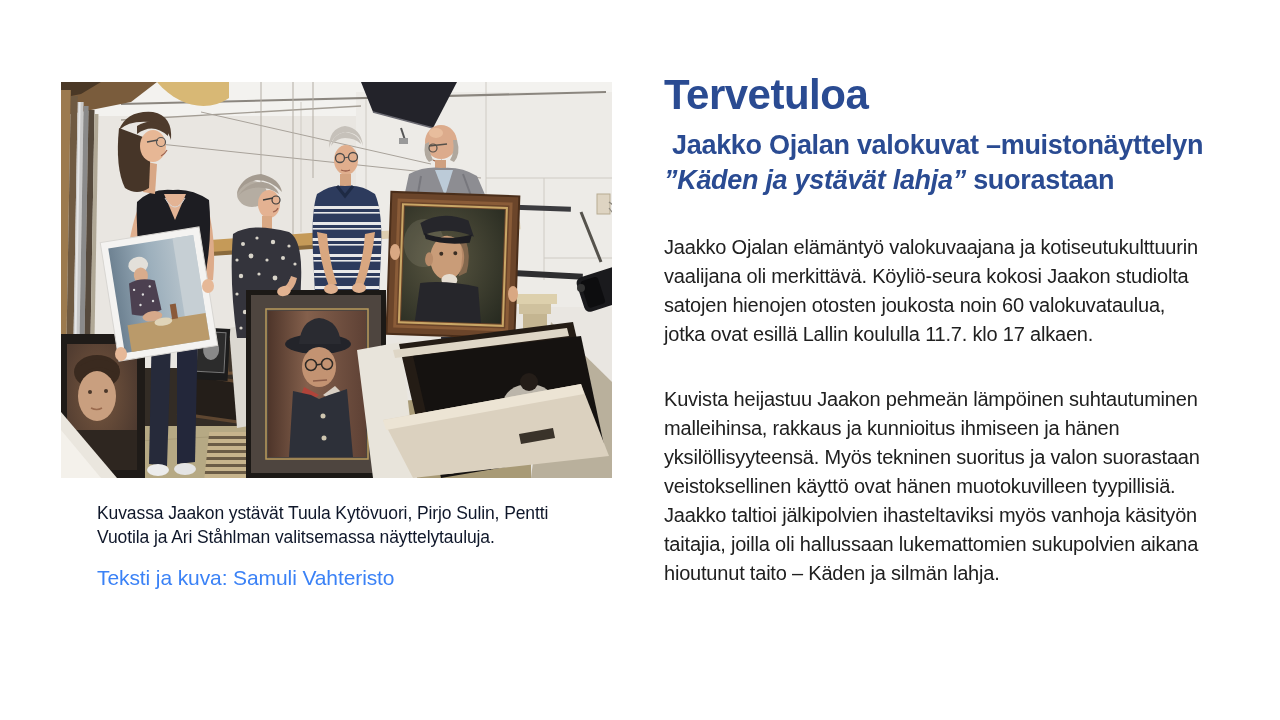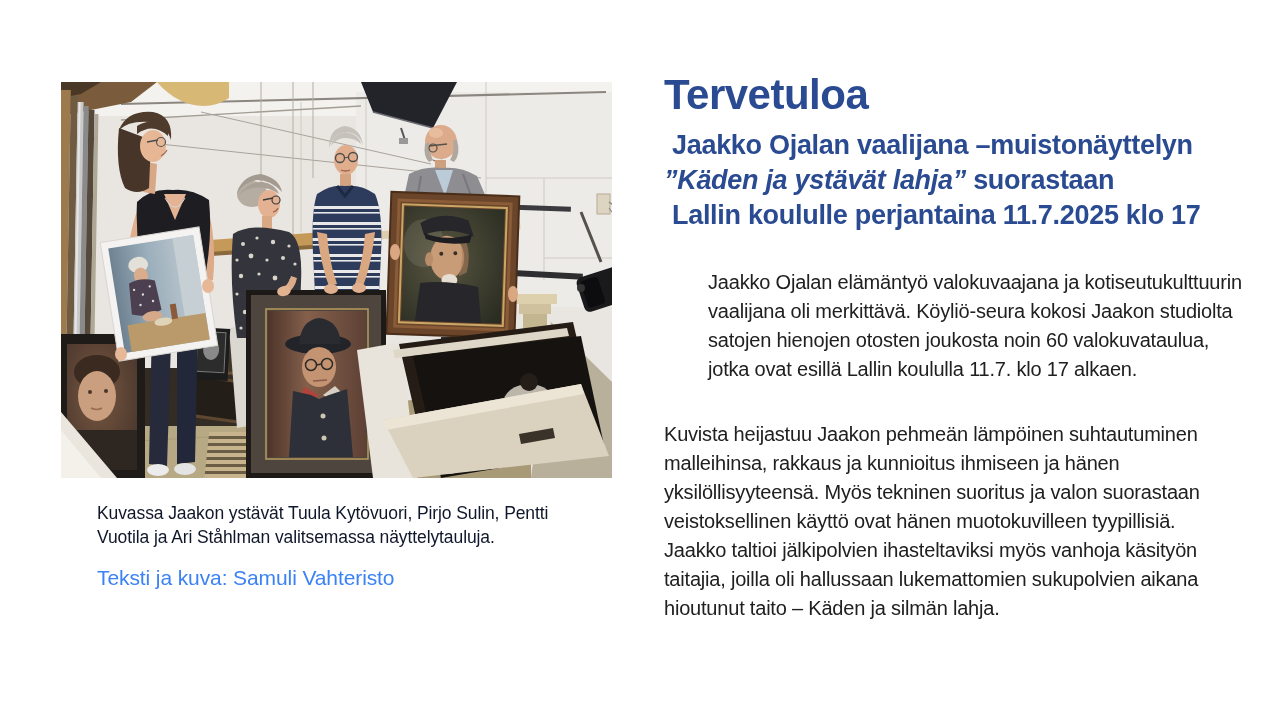"Jaakko Ojalan vaalijana –muistonäyttelyn" div.sub-line { text: vaalijana -> valokuvat }
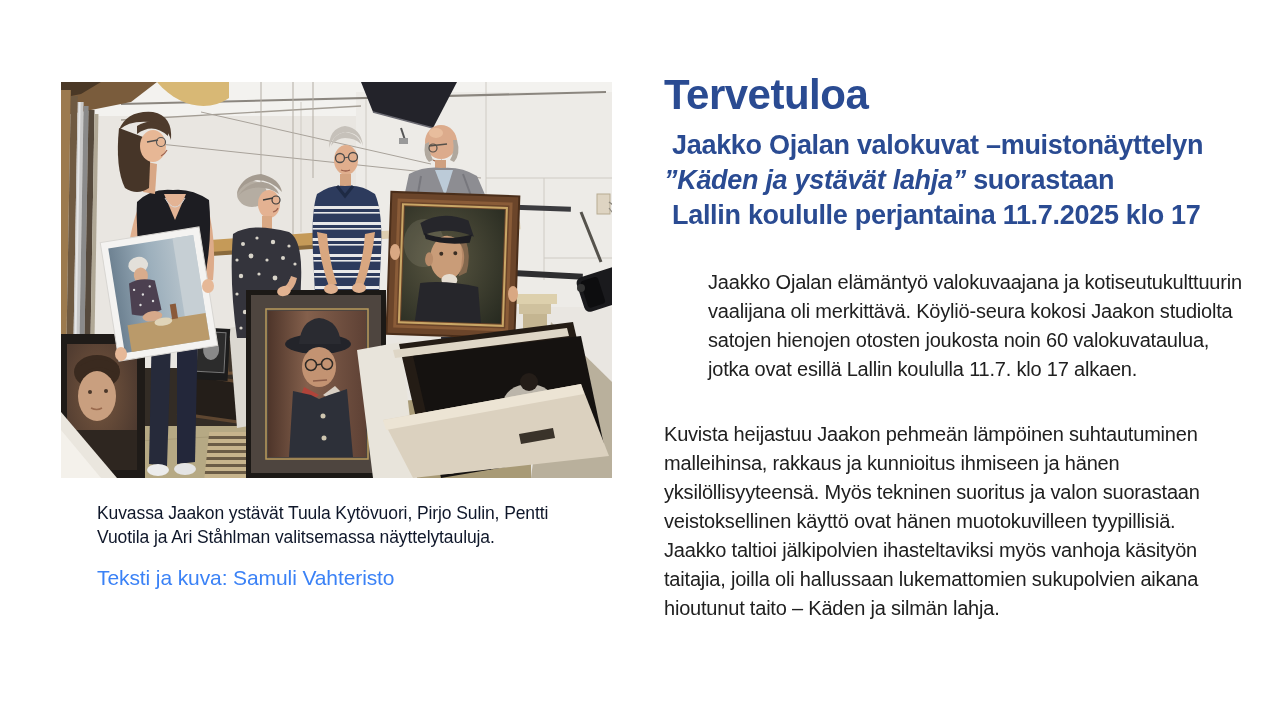"Lallin koululle perjantaina 11.7.2025" div.sub-line { html: <div>Lallin koululle perjantaina 11.7.2025 klo 17</div> -> none }
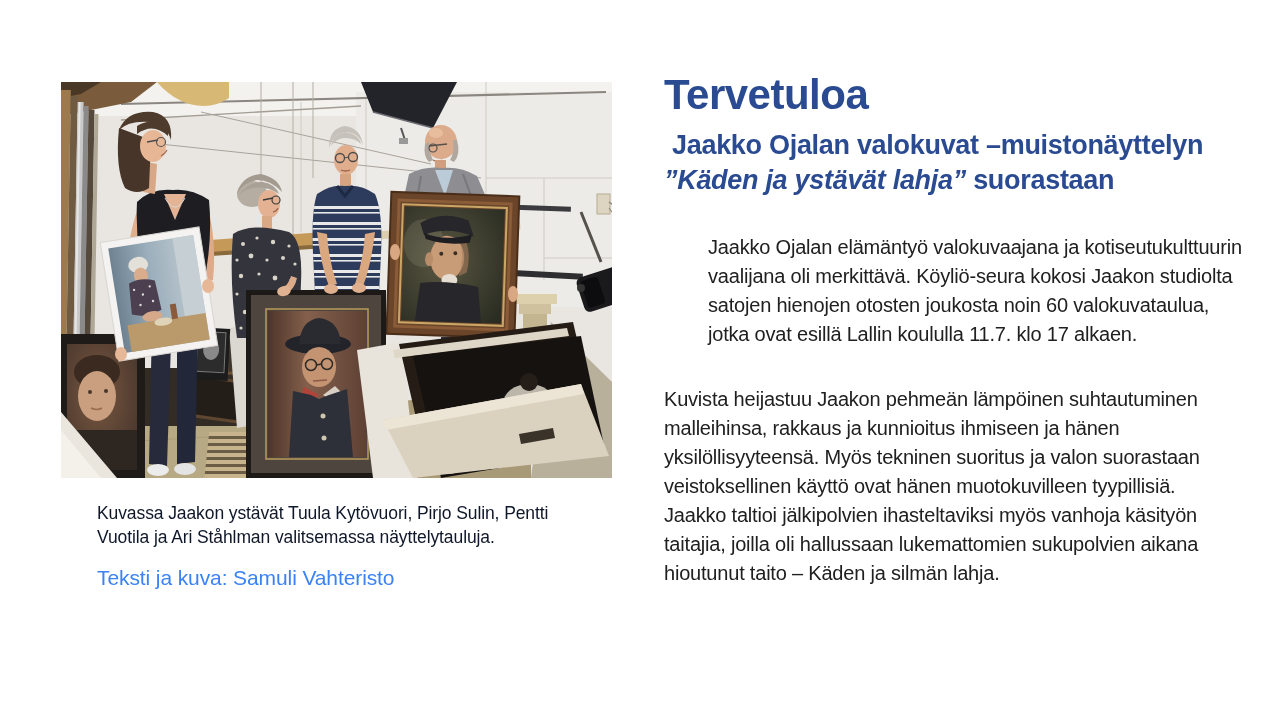"Jaakko Ojalan elämäntyö valokuvaajana ja" #par1 { margin-left: 44px -> none }
